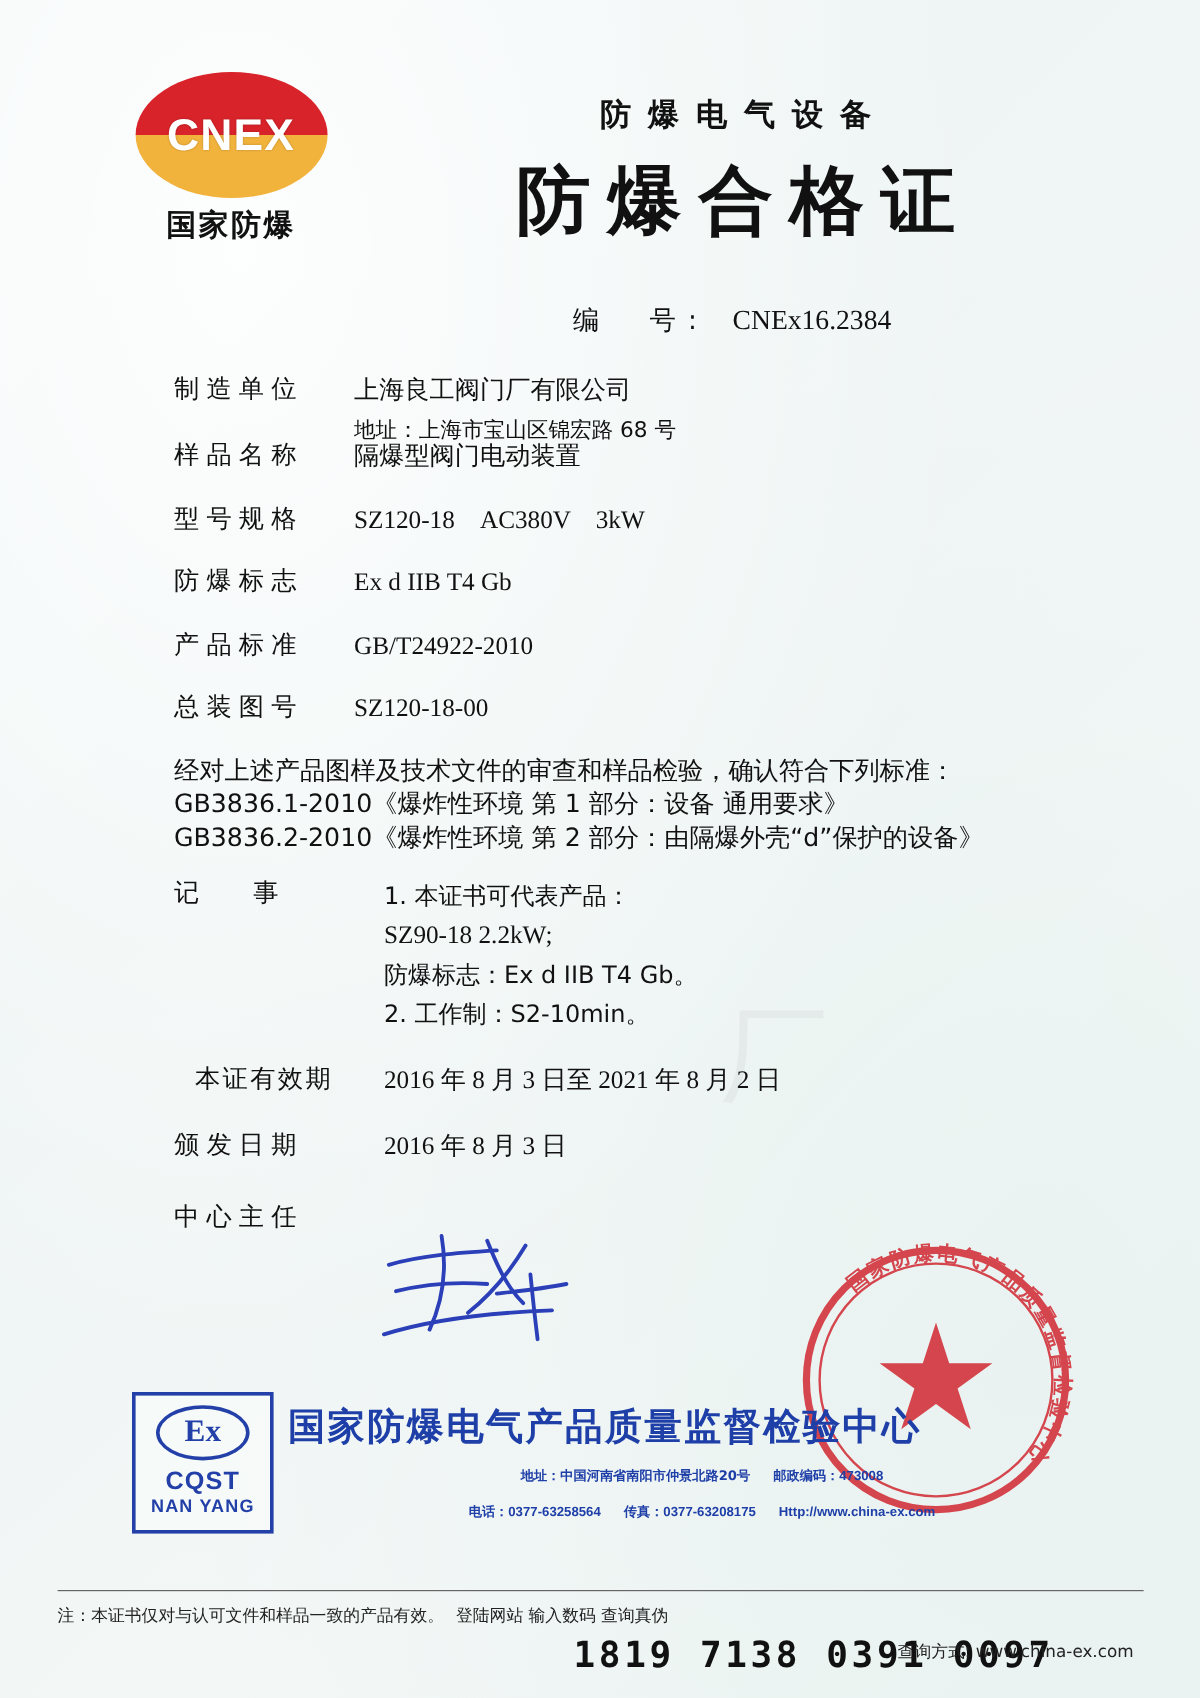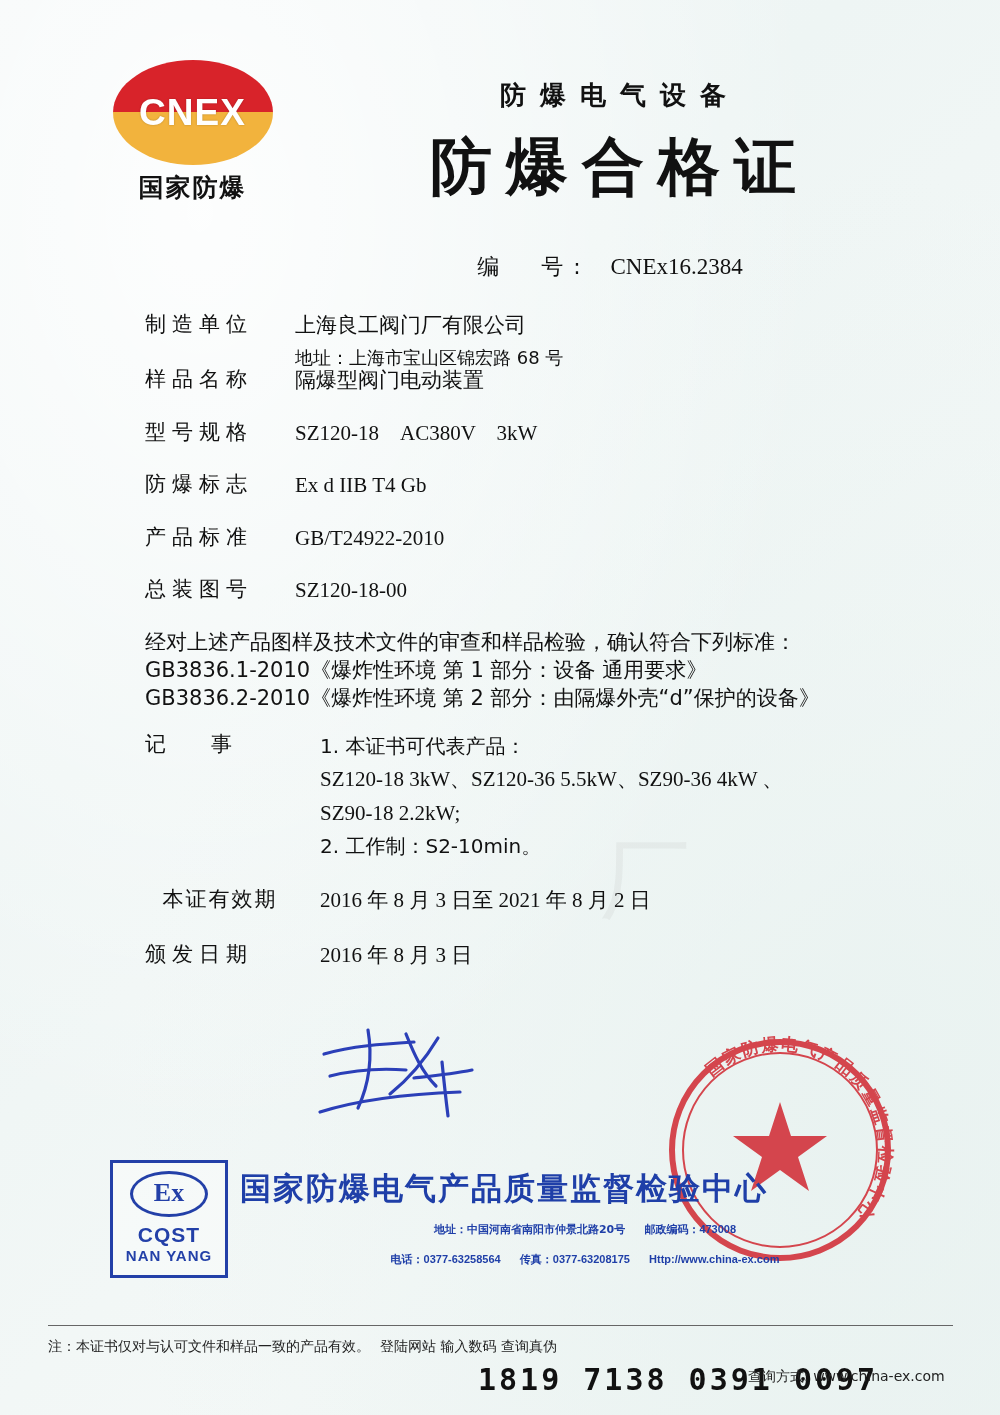"SZ120-18 3kW、SZ120-36 5.5kW、SZ90-36 4kW" div.en { html: <div>SZ120-18 3kW、SZ120-36 5.5kW、SZ90-36 4kW 、</div> -> none }
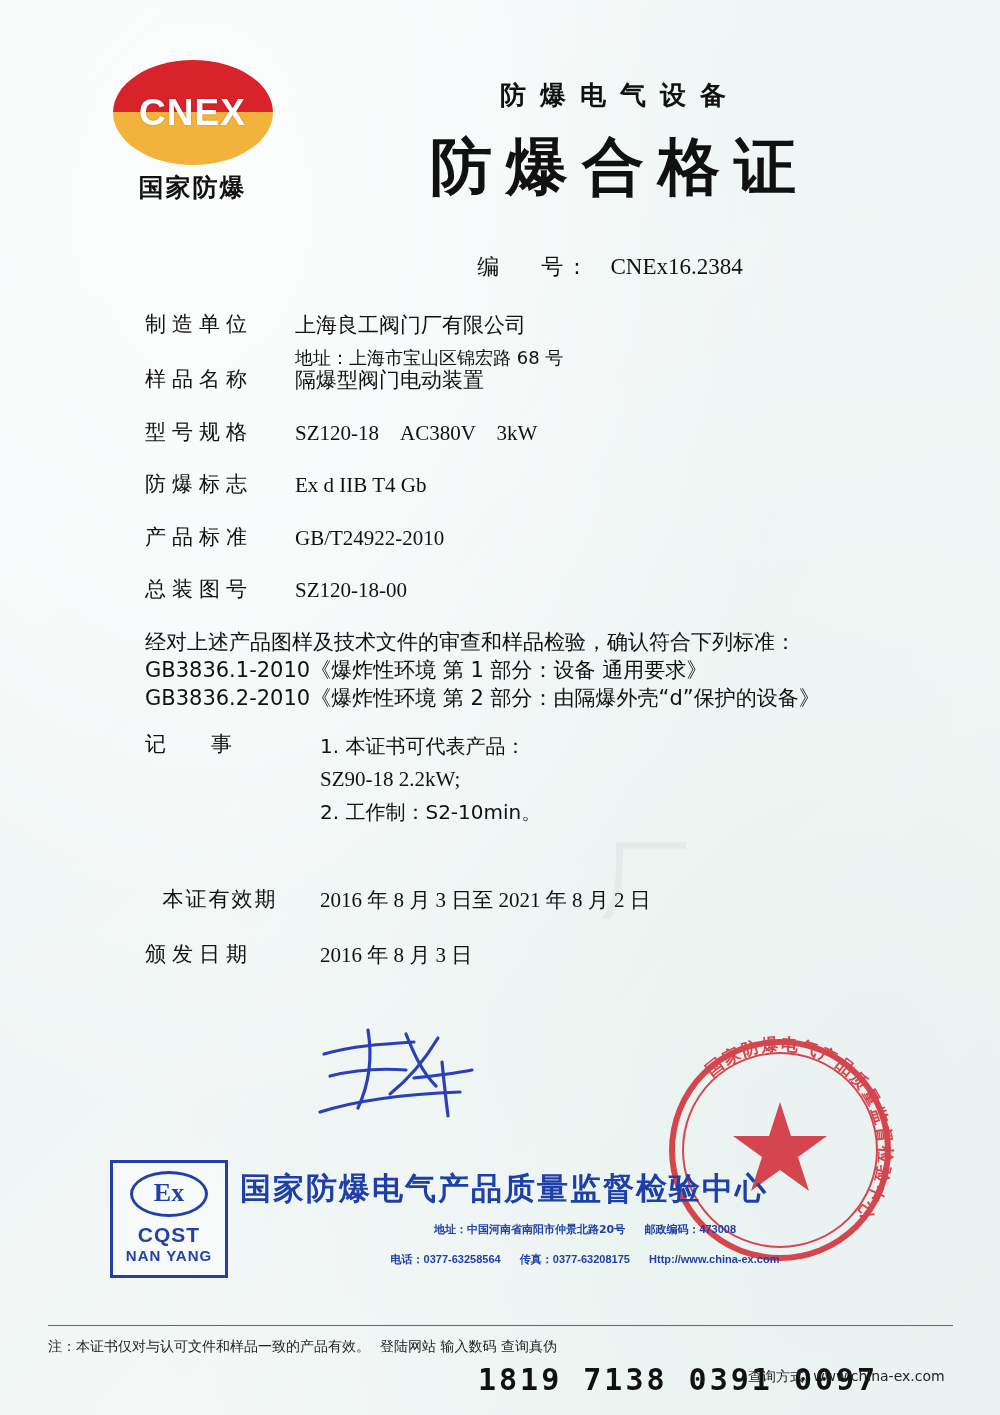"防爆标志：Ex d IIB T4 Gb。" div { html: none -> <div>防爆标志：Ex d IIB T4 Gb。</div> }
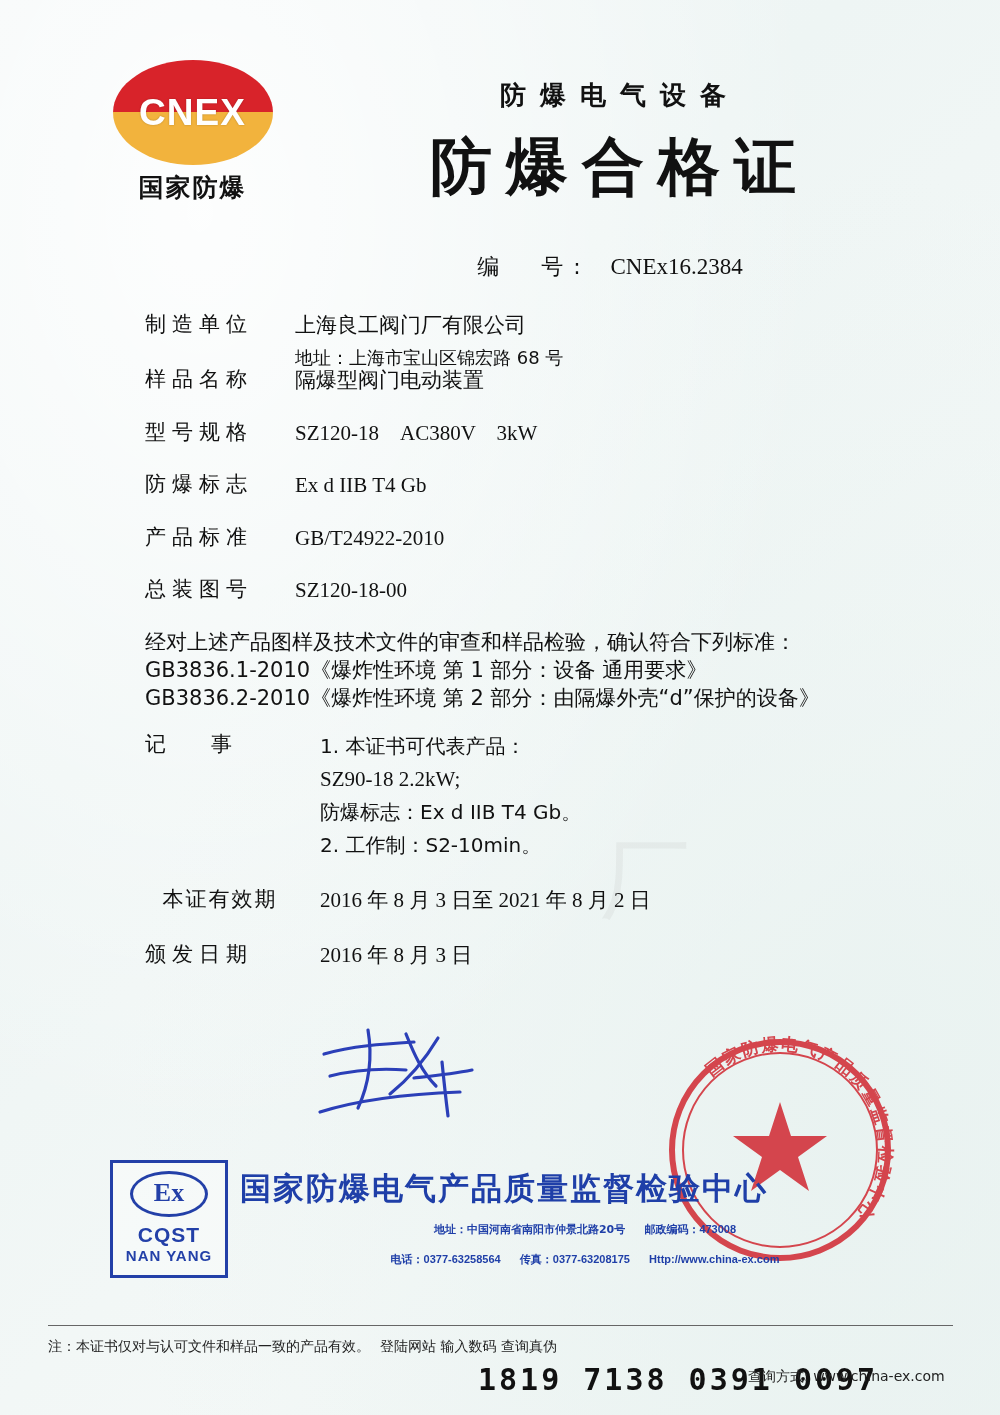"中心主任" div.field { html: none -> <div> <div>中心主任</div> </div> }
